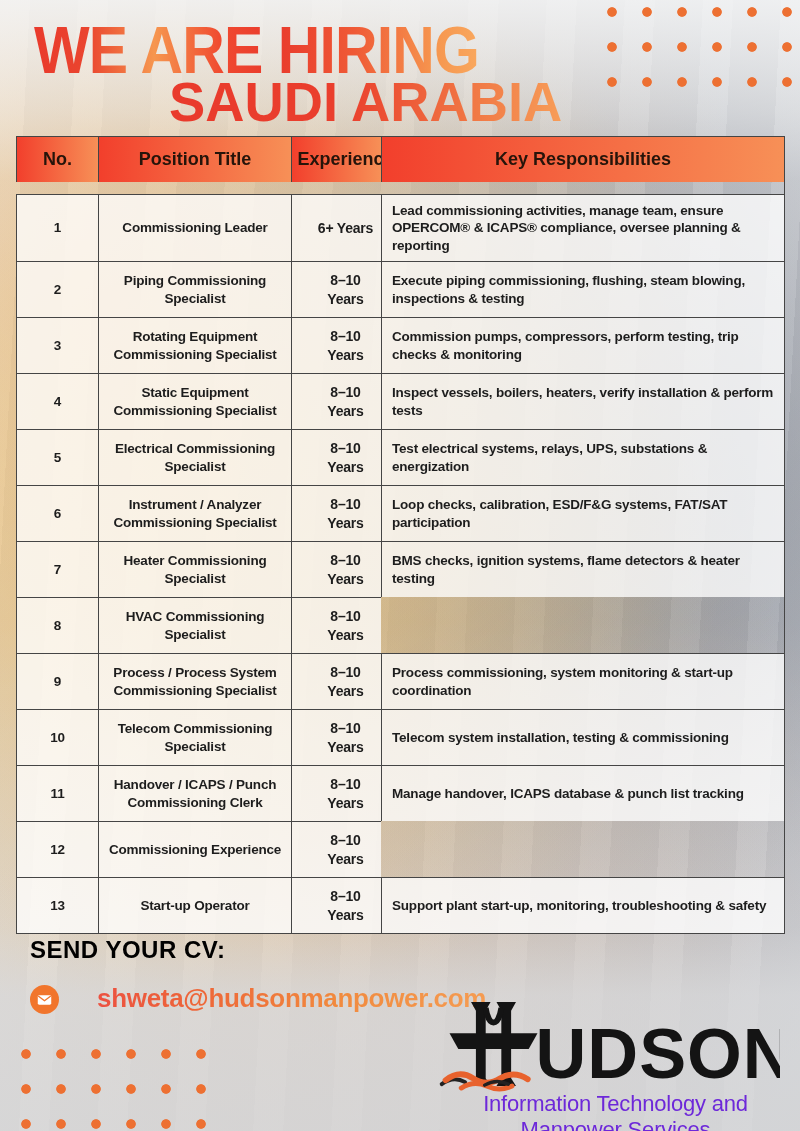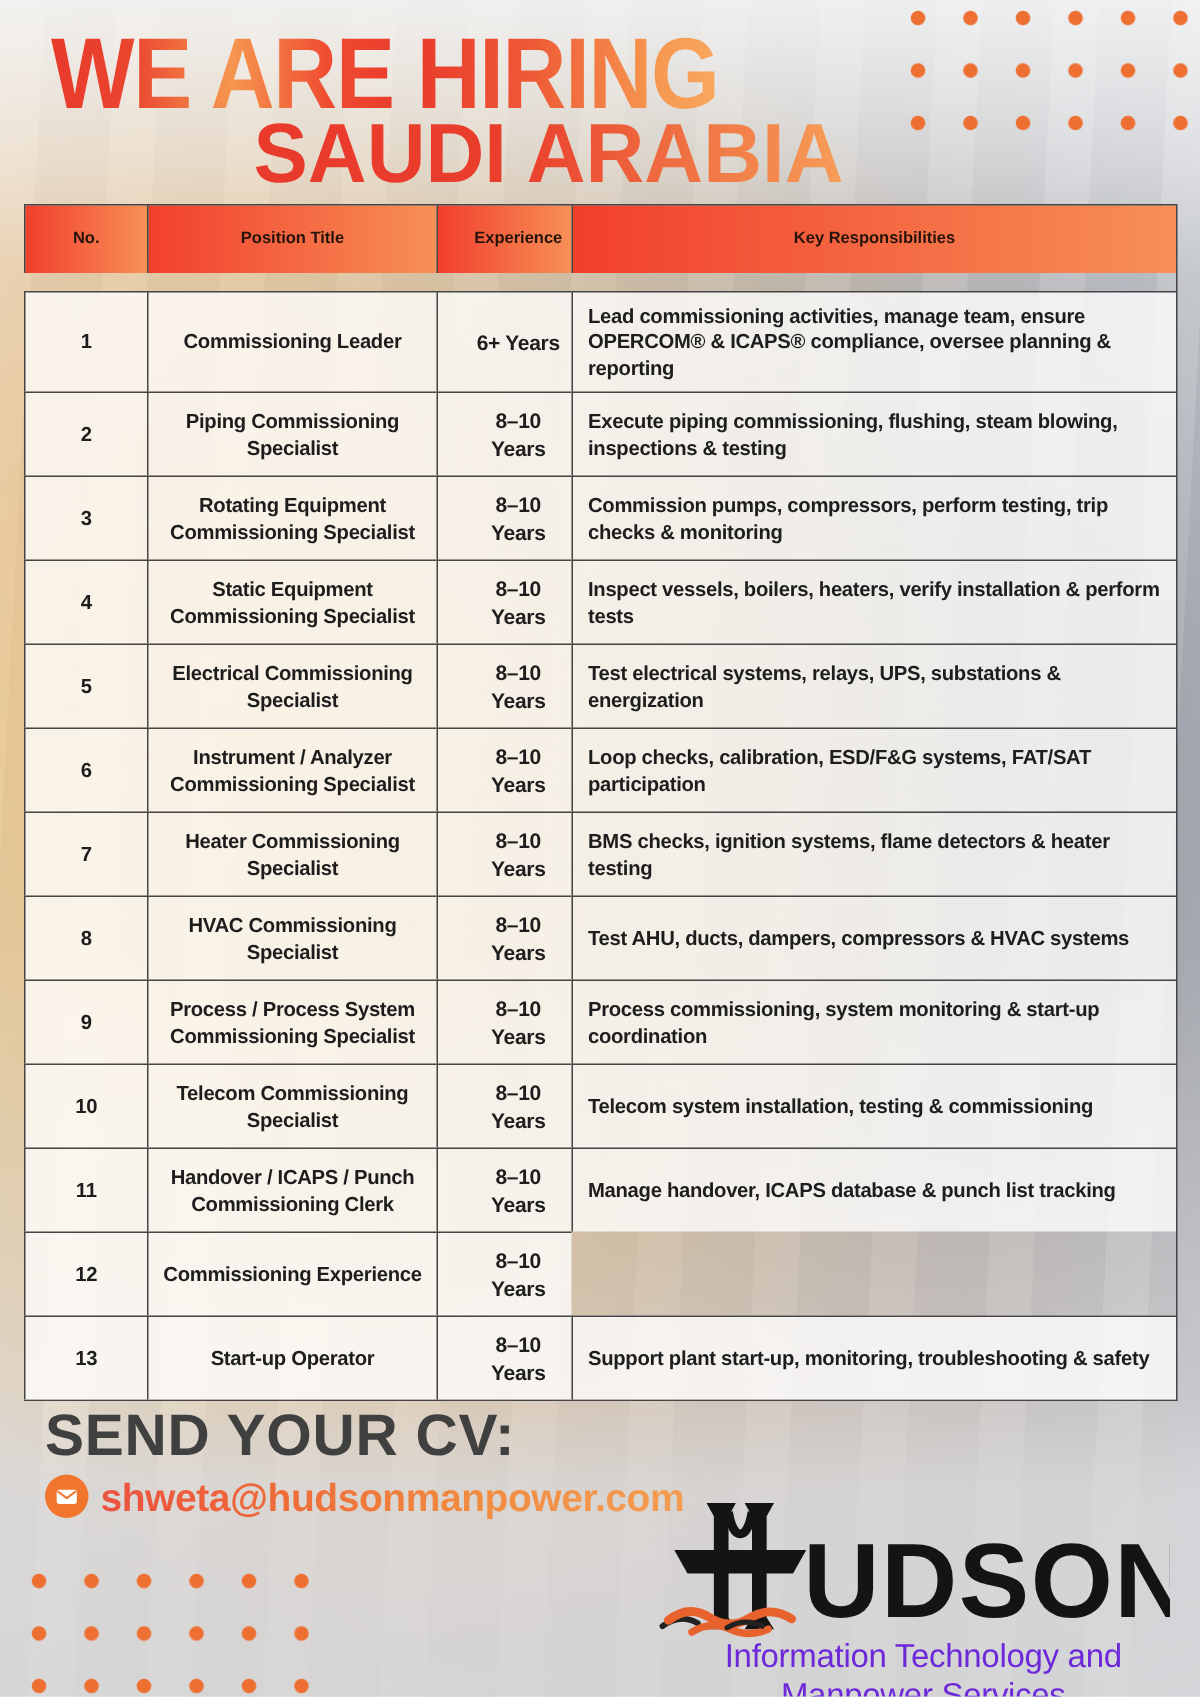"No." .hd .td { font-size: 11px -> 18px }
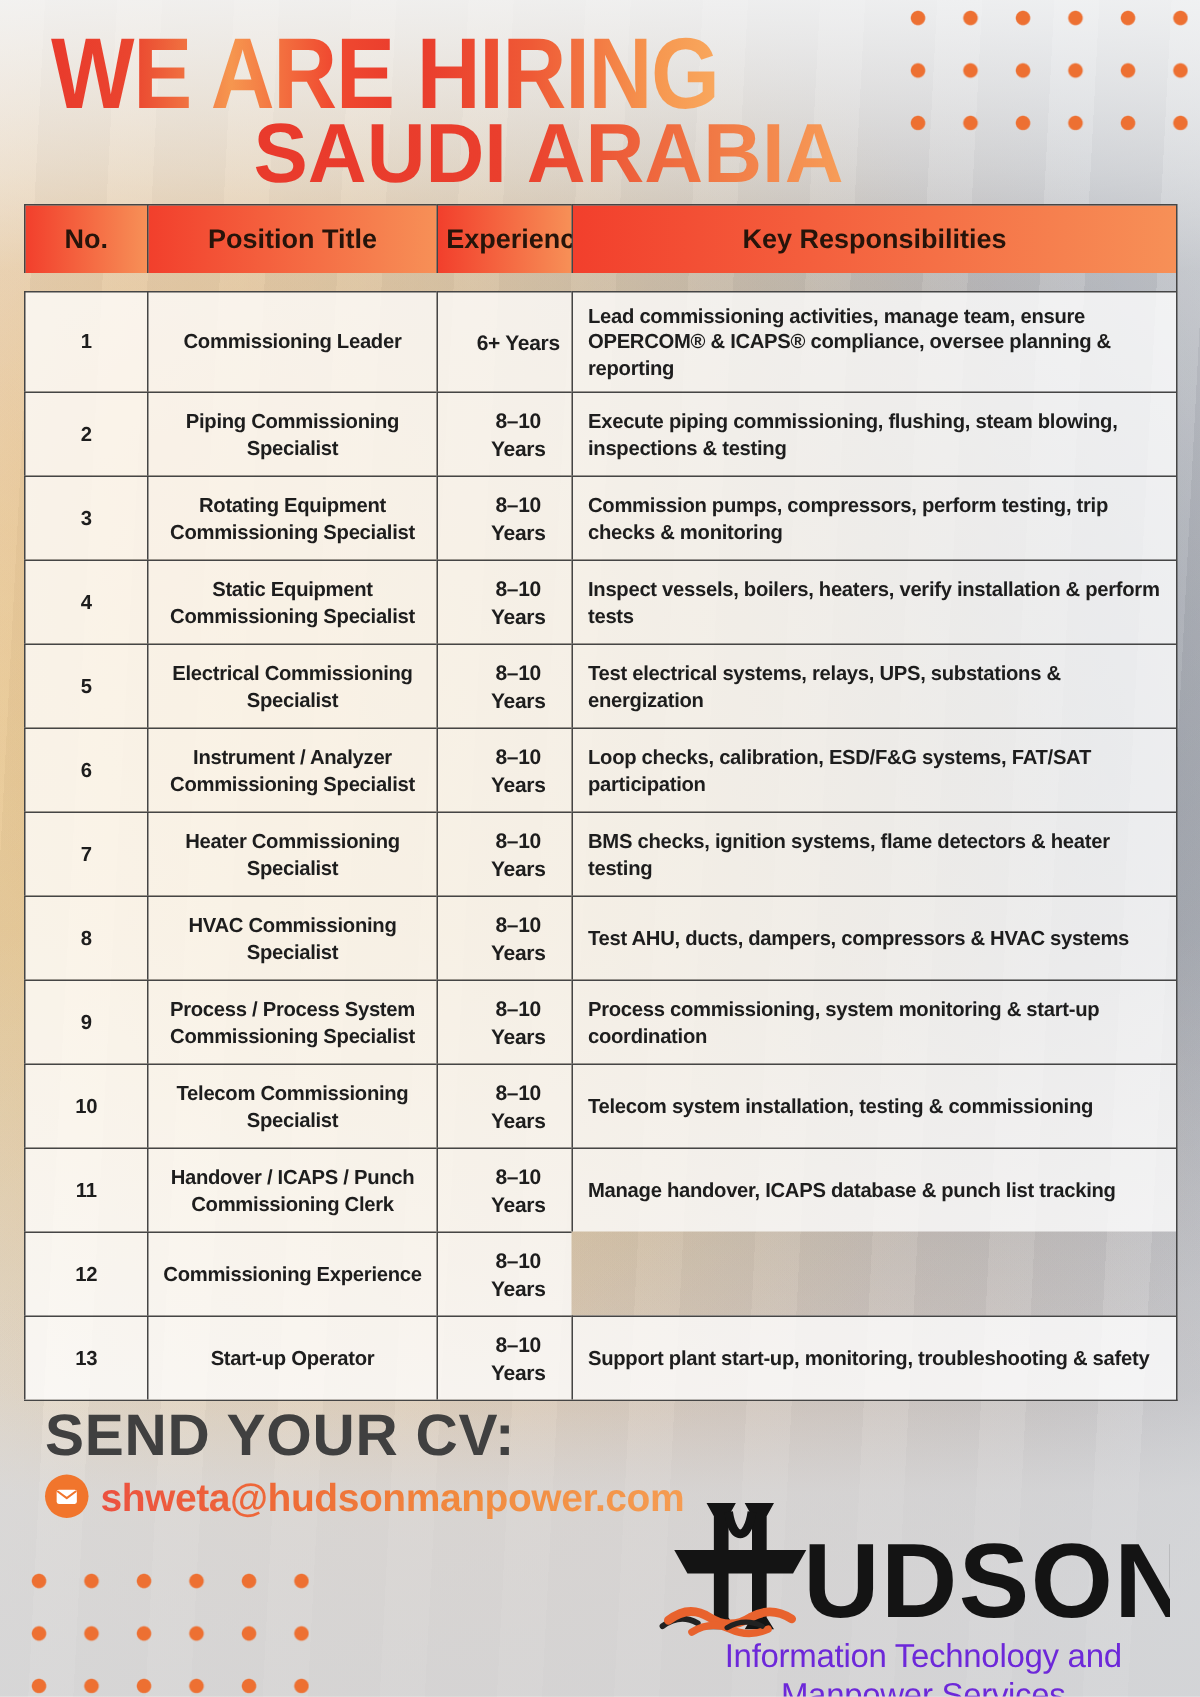"Test AHU, ducts, dampers, compressors" div.td { html: <div>Test AHU, ducts, dampers, compressors &amp; HVAC systems</div> -> none }
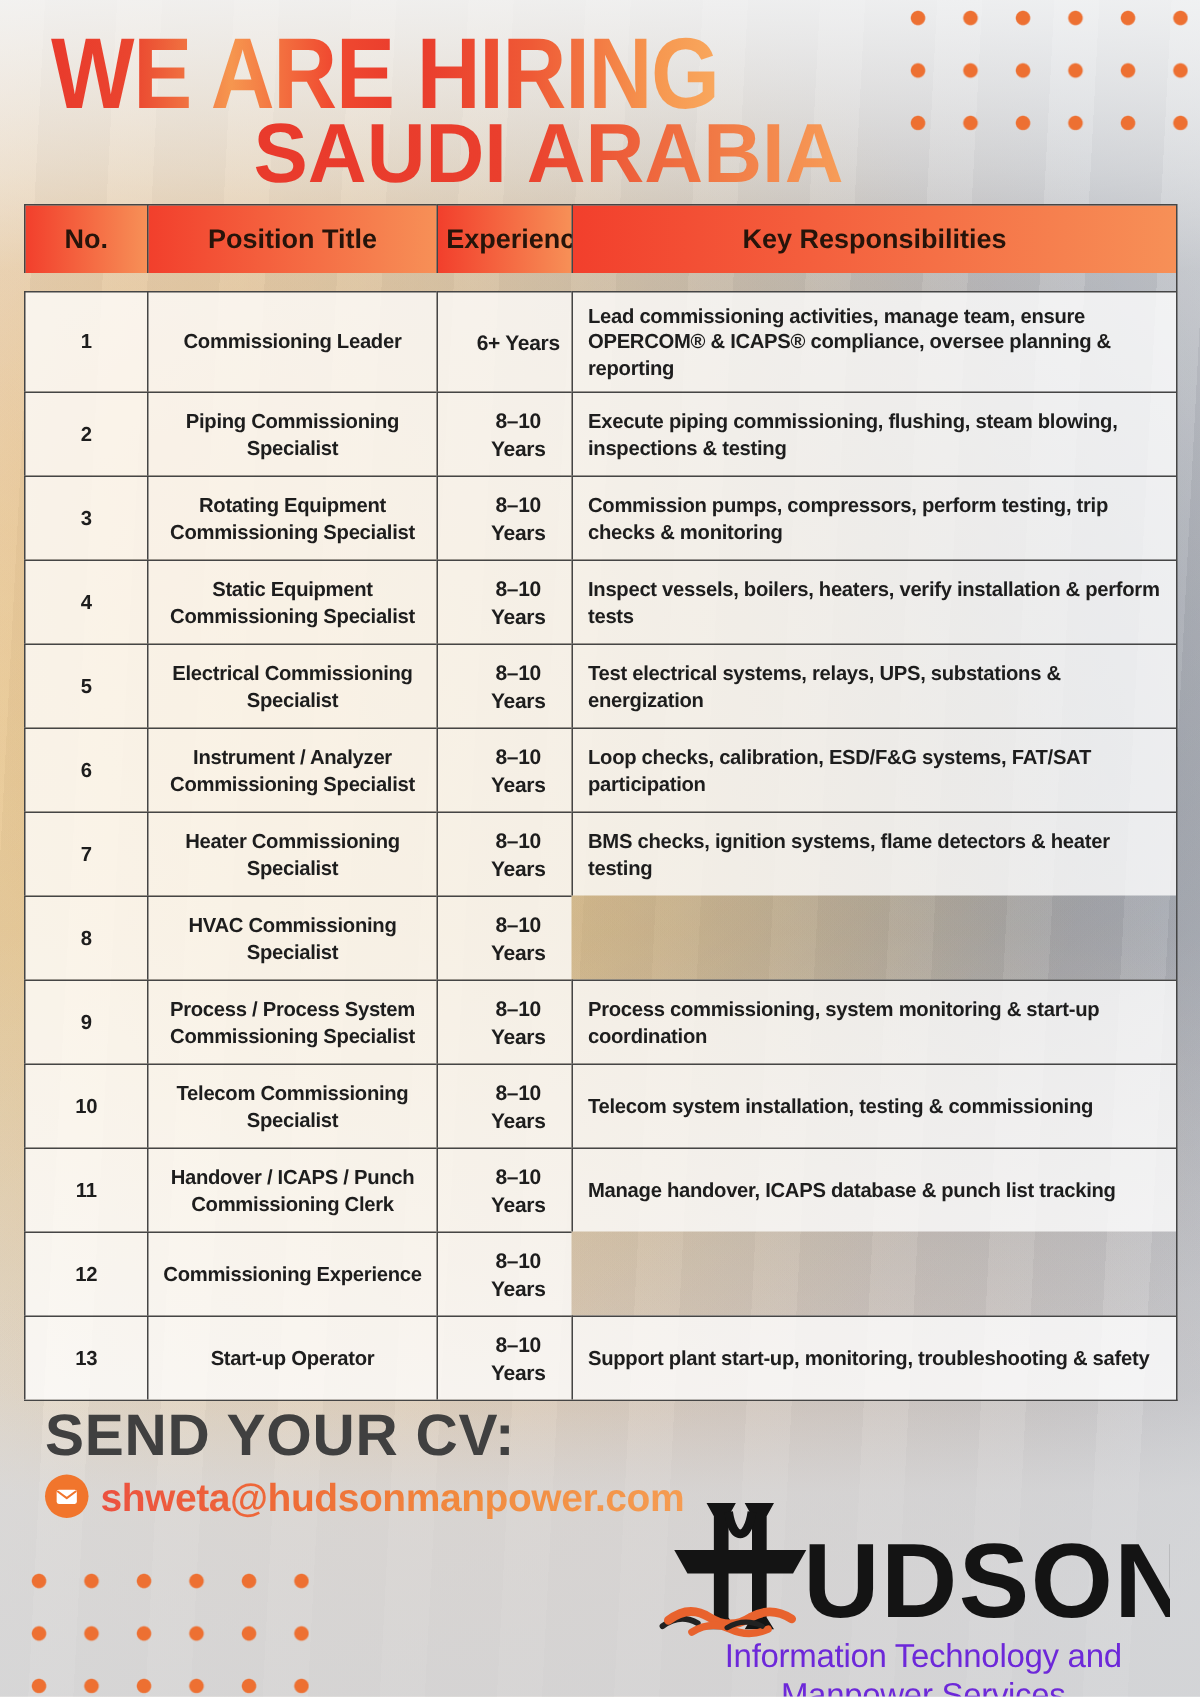"SEND YOUR CV:" .cv-head { color: #404040 -> #000000; font-size: 39px -> 24px }
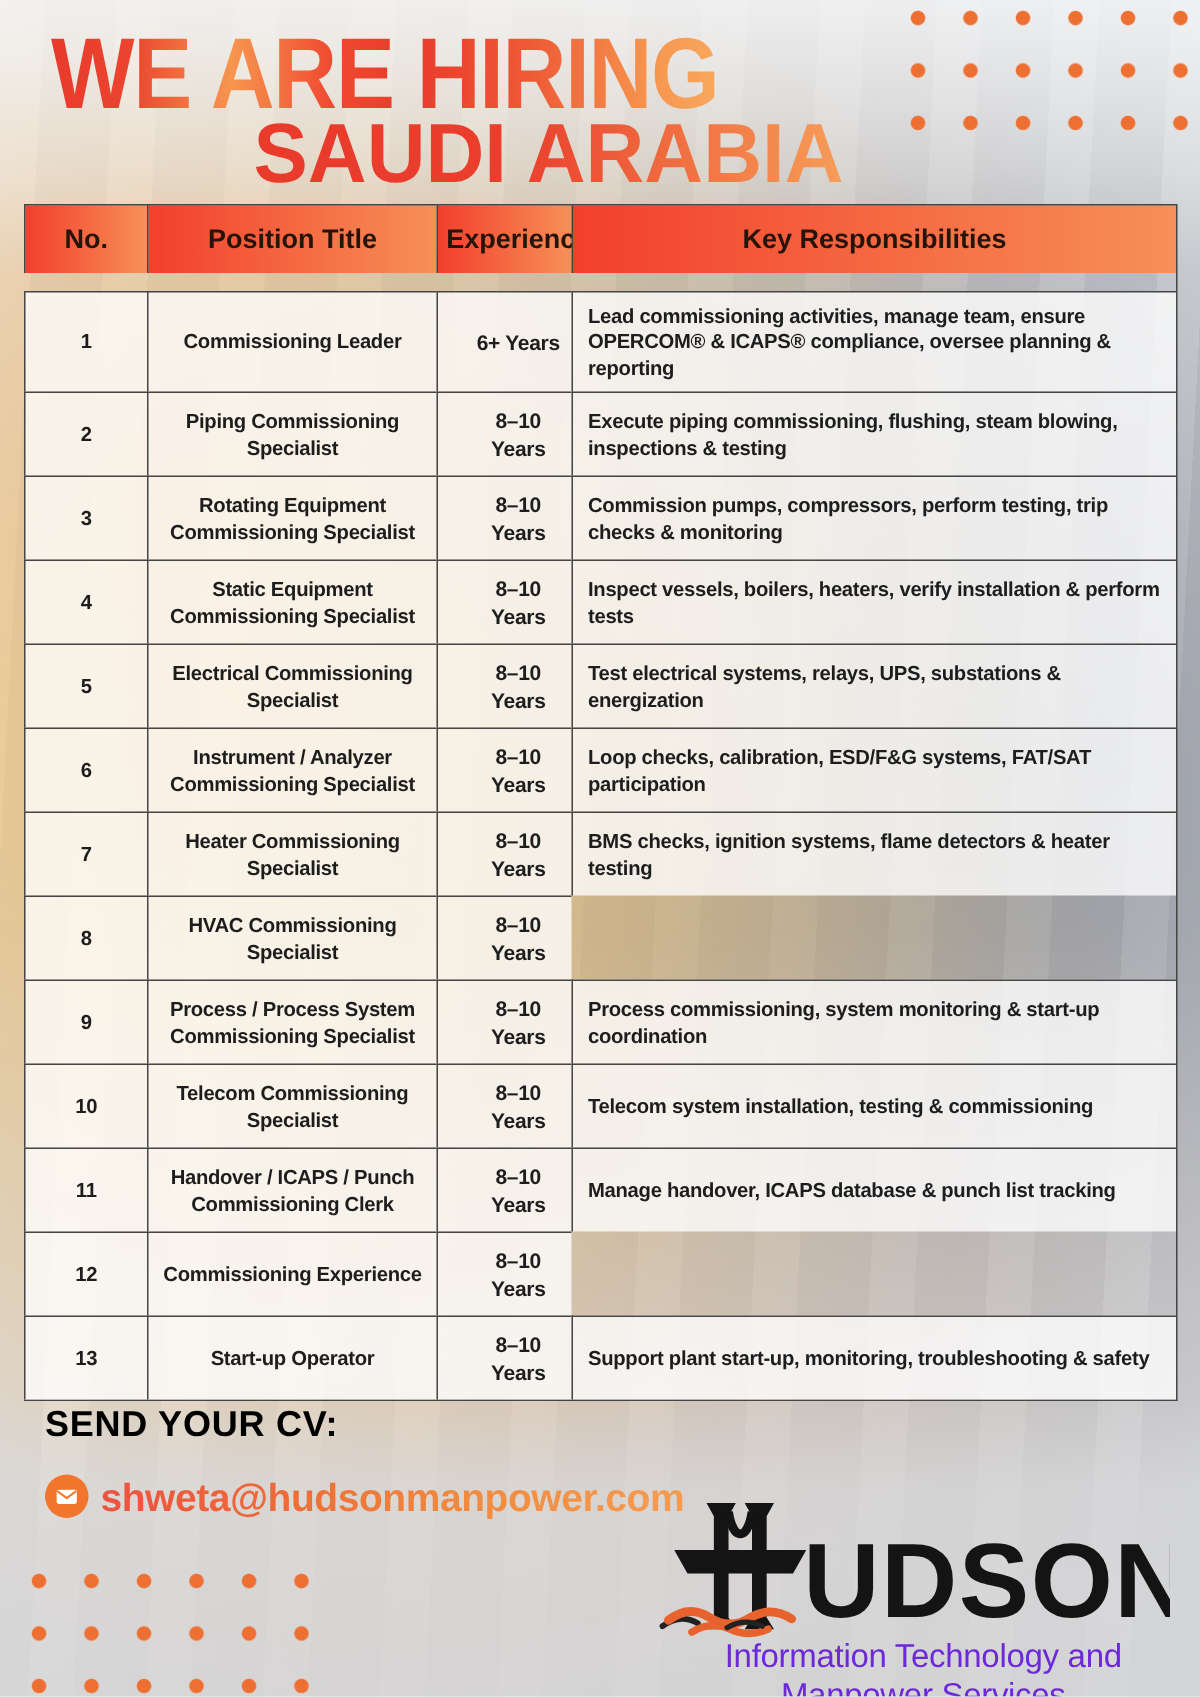"shweta@hudsonmanpower.com" .email-row { align-items: flex-start -> flex-end; gap: none -> 30px }
